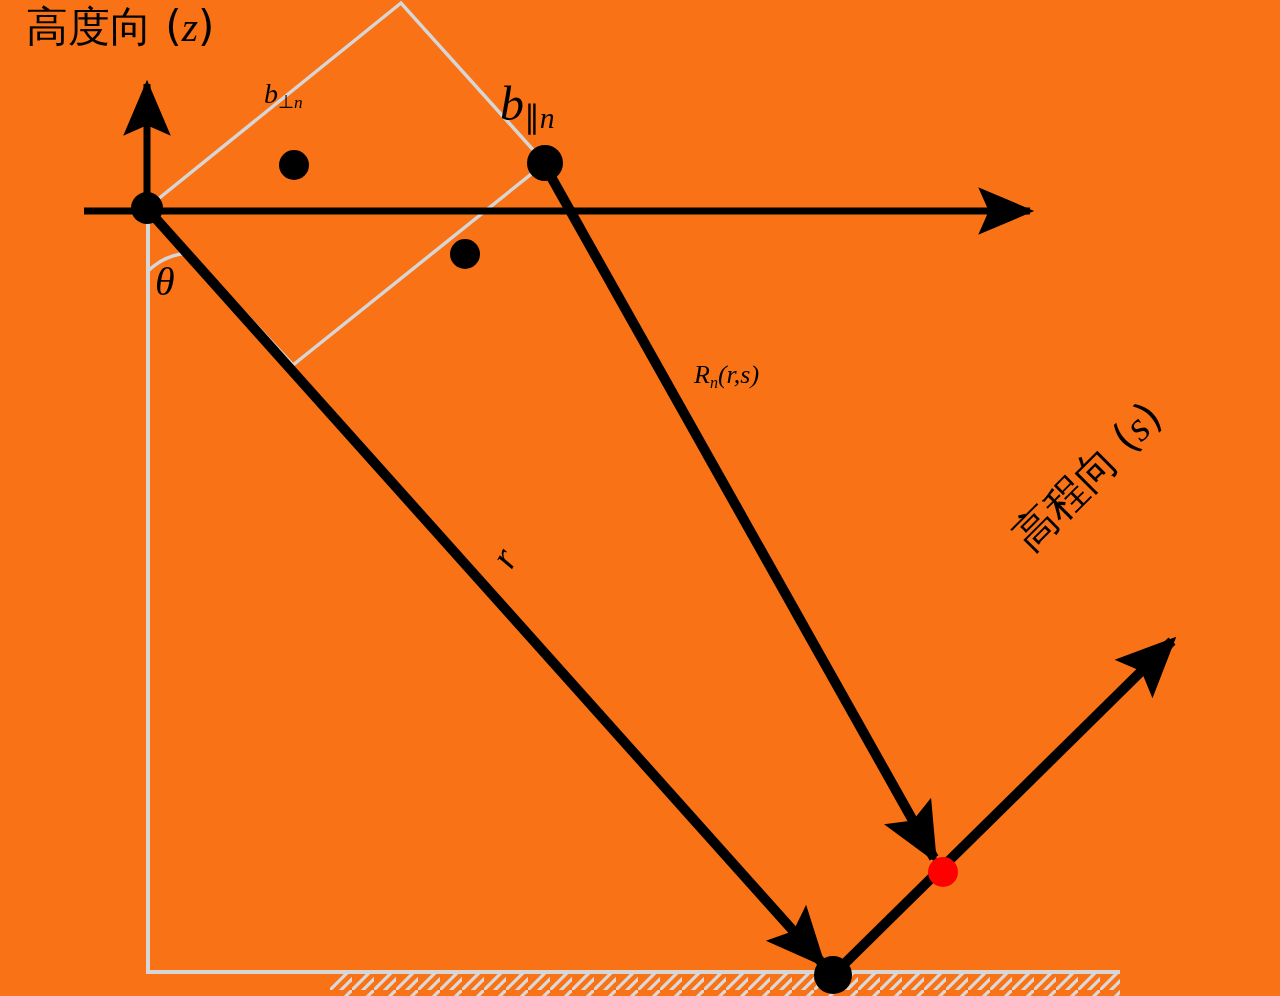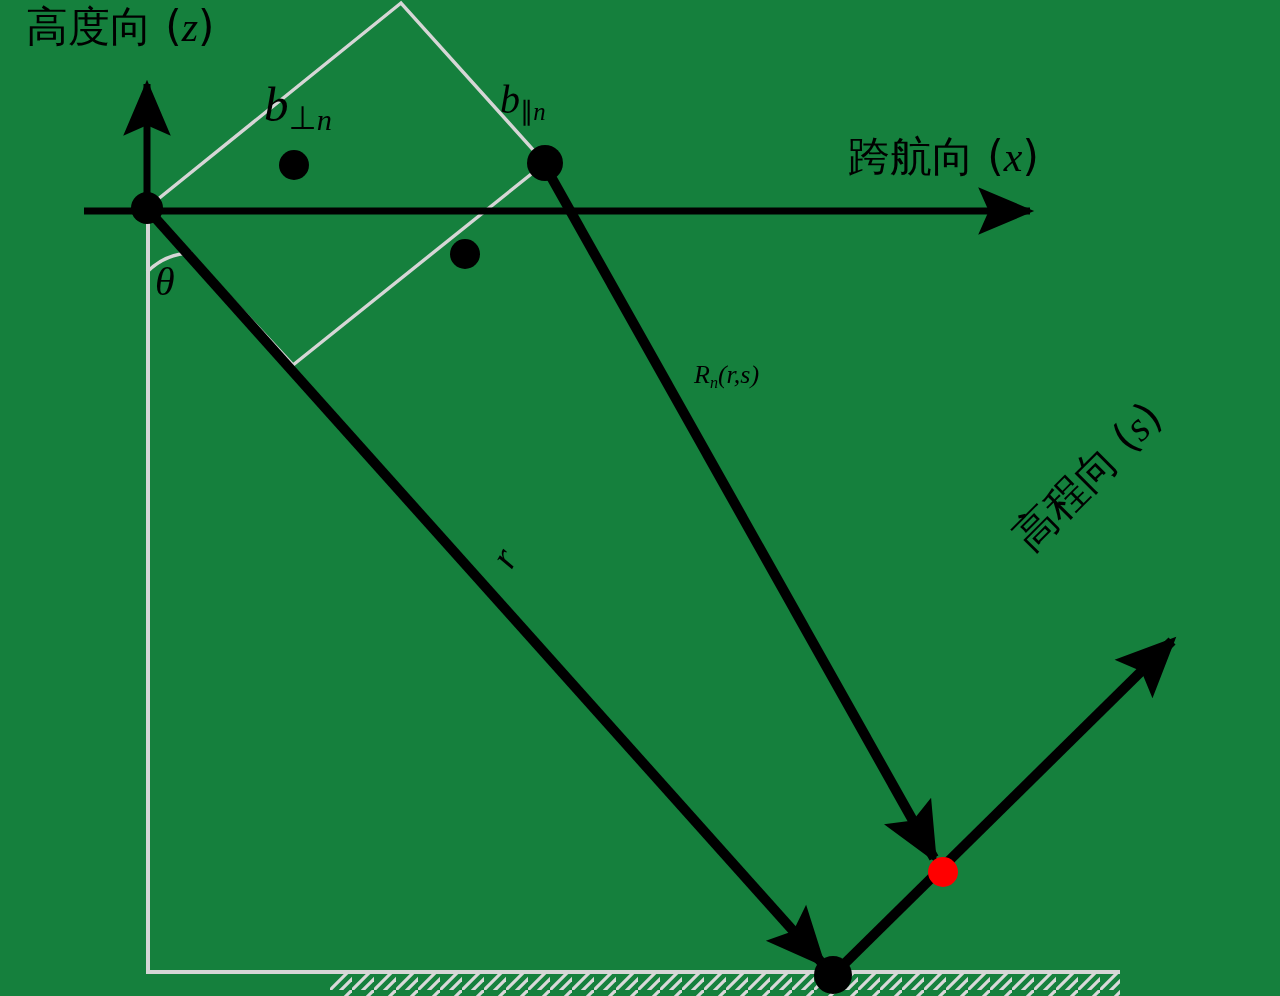"高度向 (z)" #diagram-root { background: #15803d -> #f97316 }
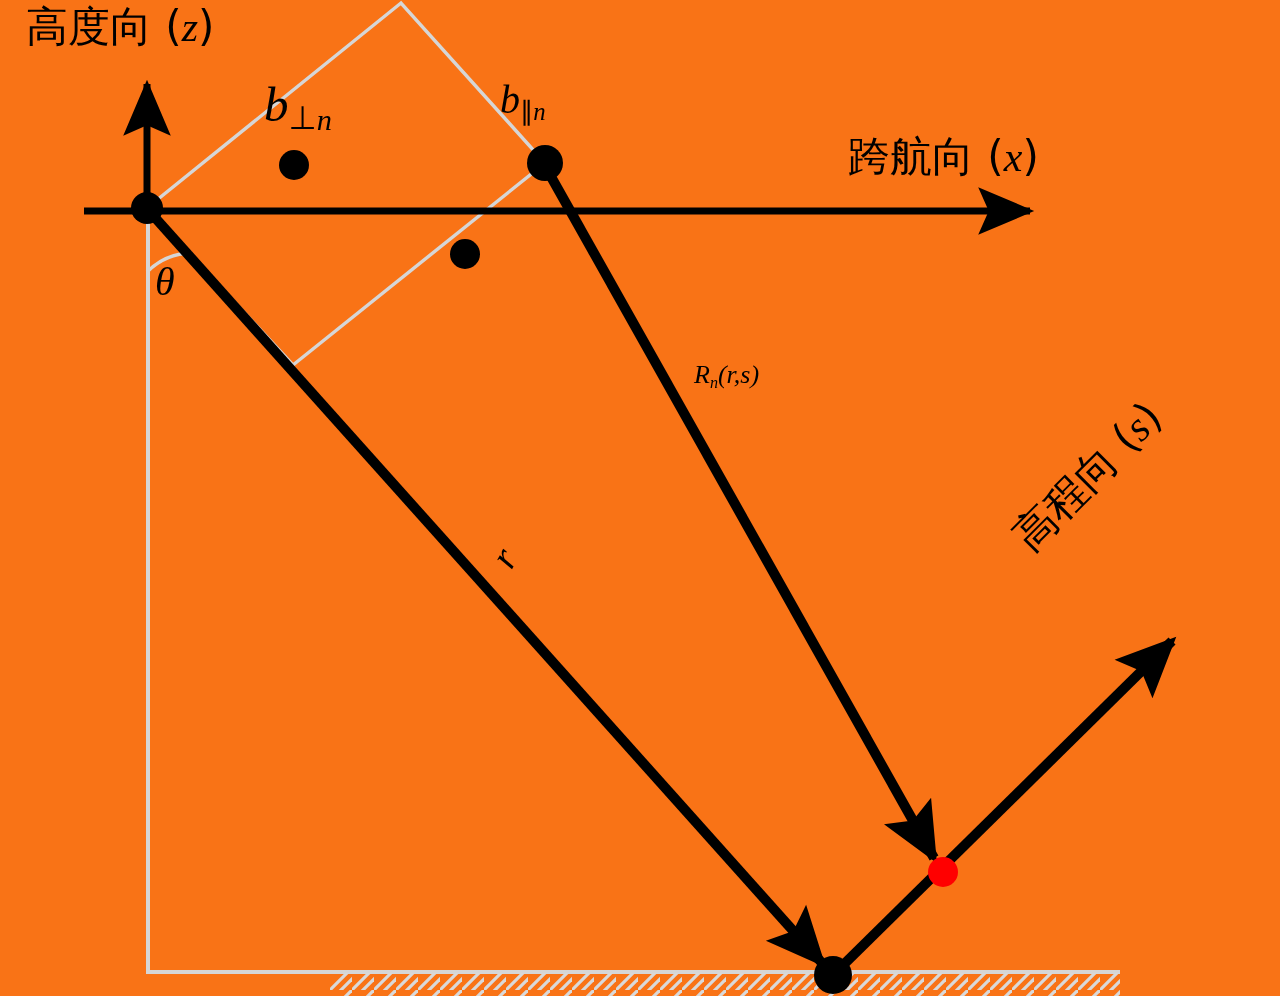"b⊥n" #label-bperp { font-size: 49px -> 28px }
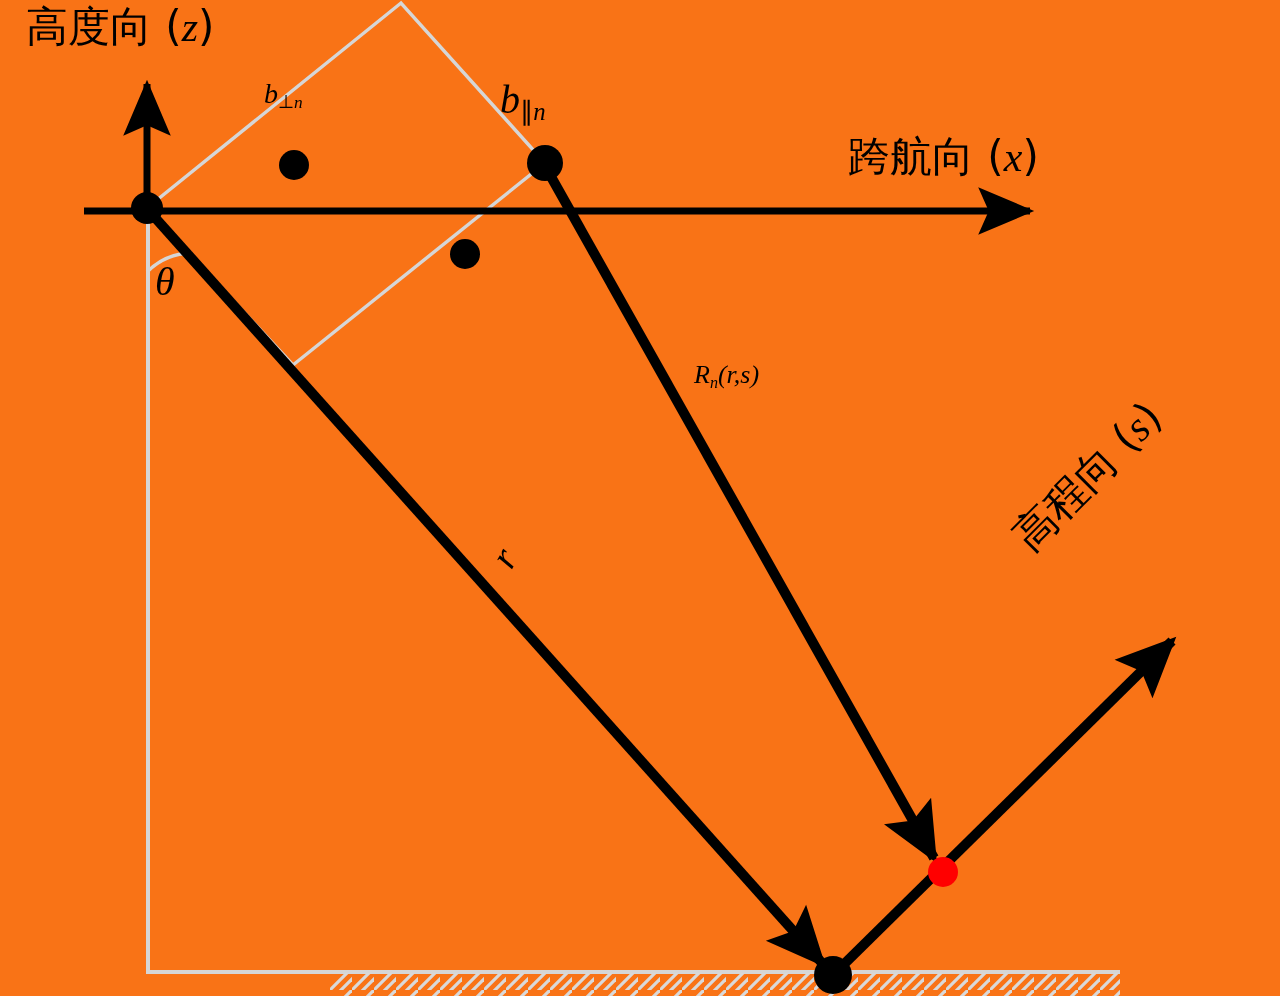"b∥n" #label-bpar { font-size: 40px -> 48px }
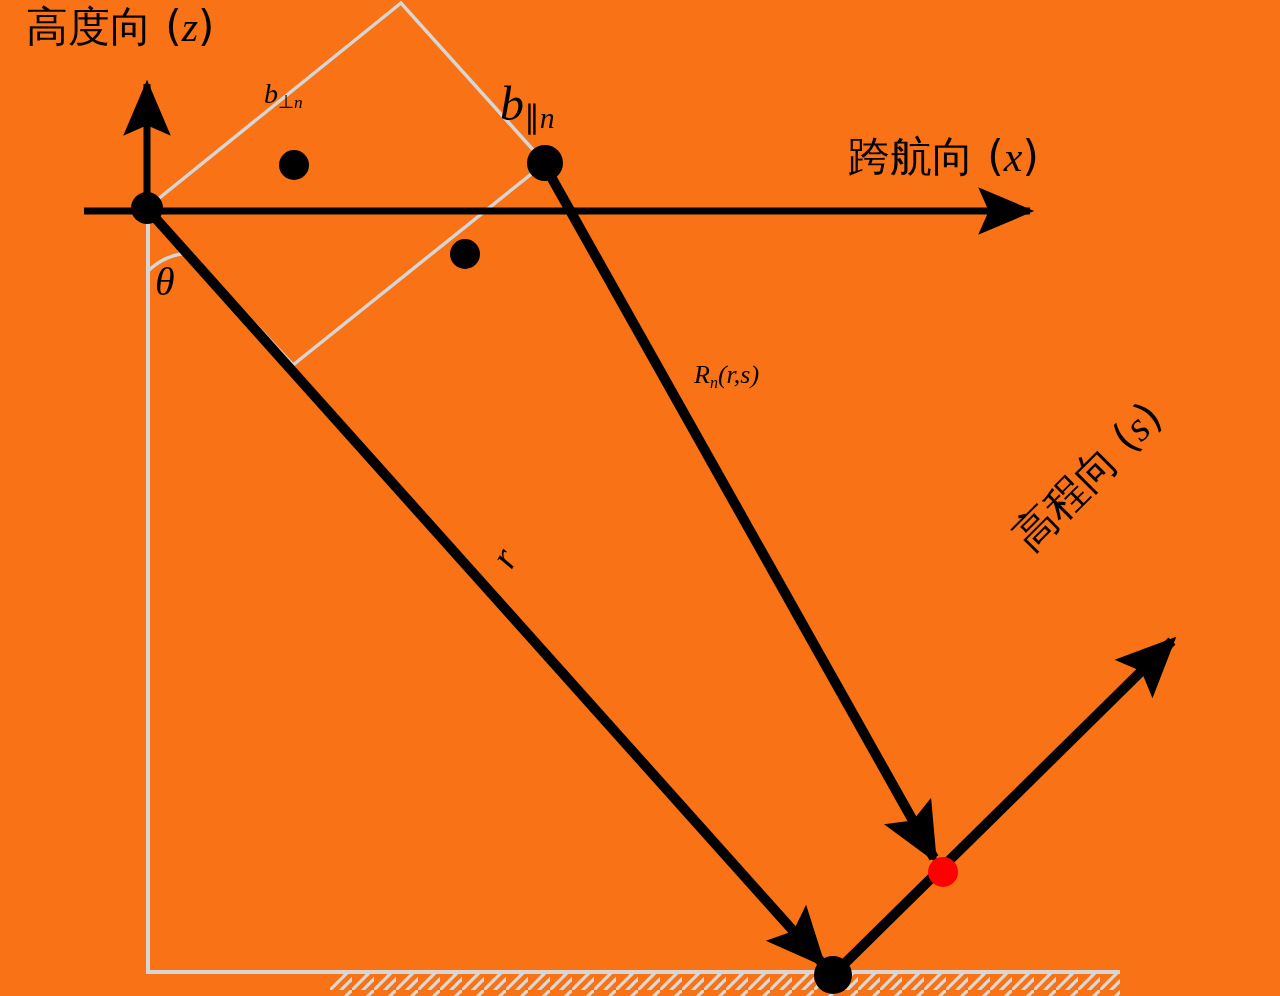"跨航向 (x)" div.label { html: <div> <span>跨航向</span><span>&nbsp;(</span><span>x</span><span>)</span> </div> -> none }
